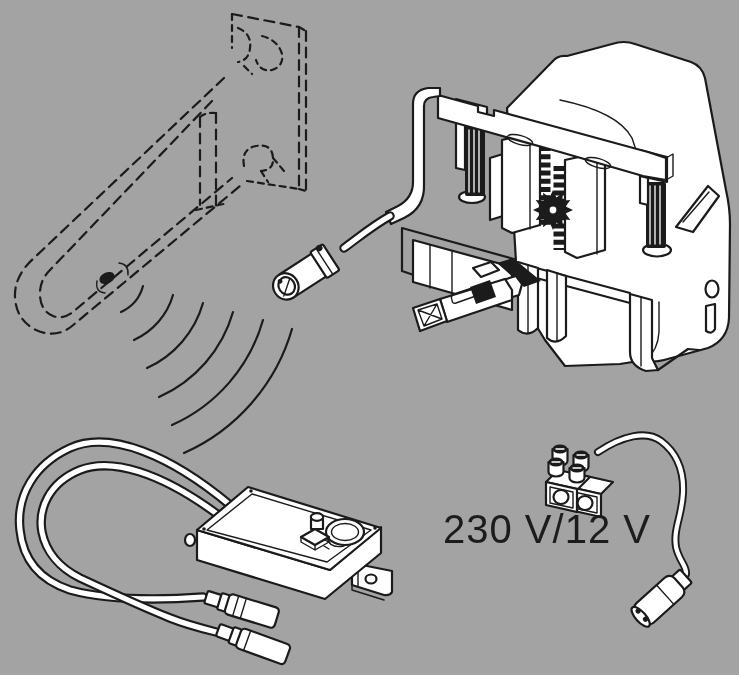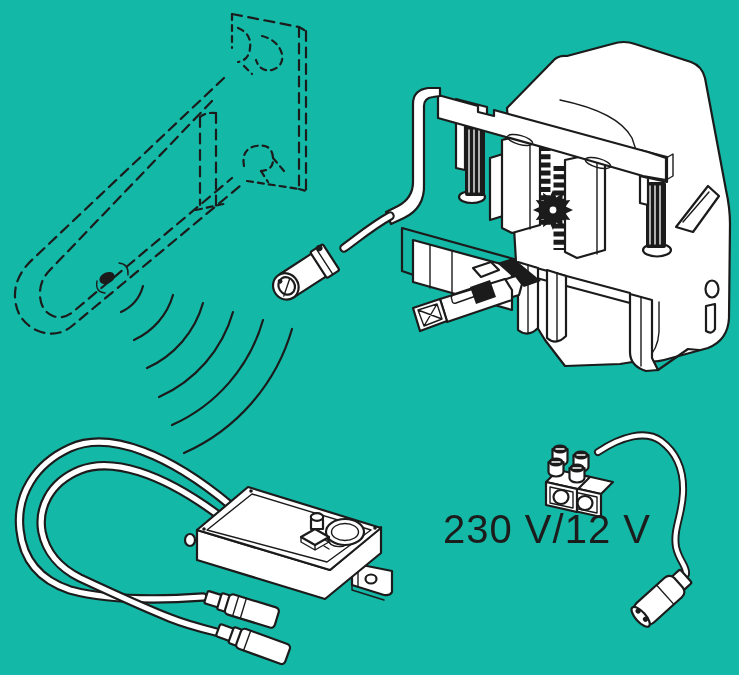"230 V/12 V" .canvas { background: #14b8a6 -> #a3a3a3 }
